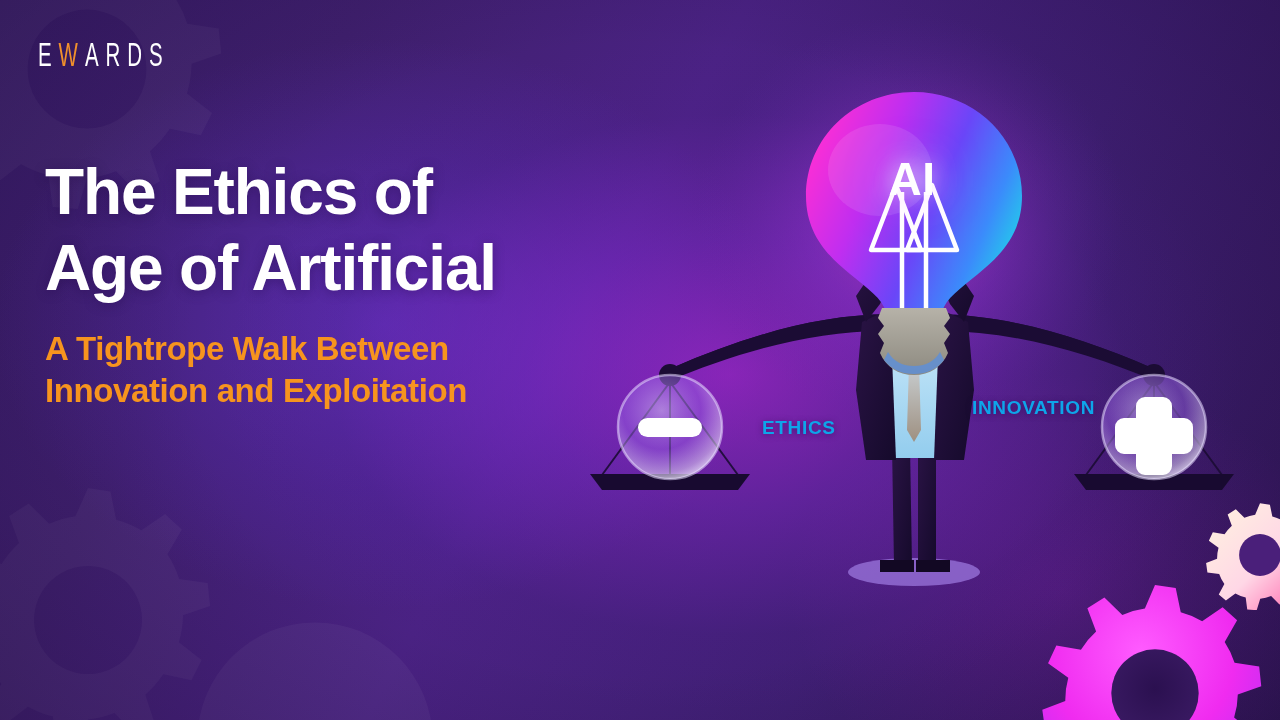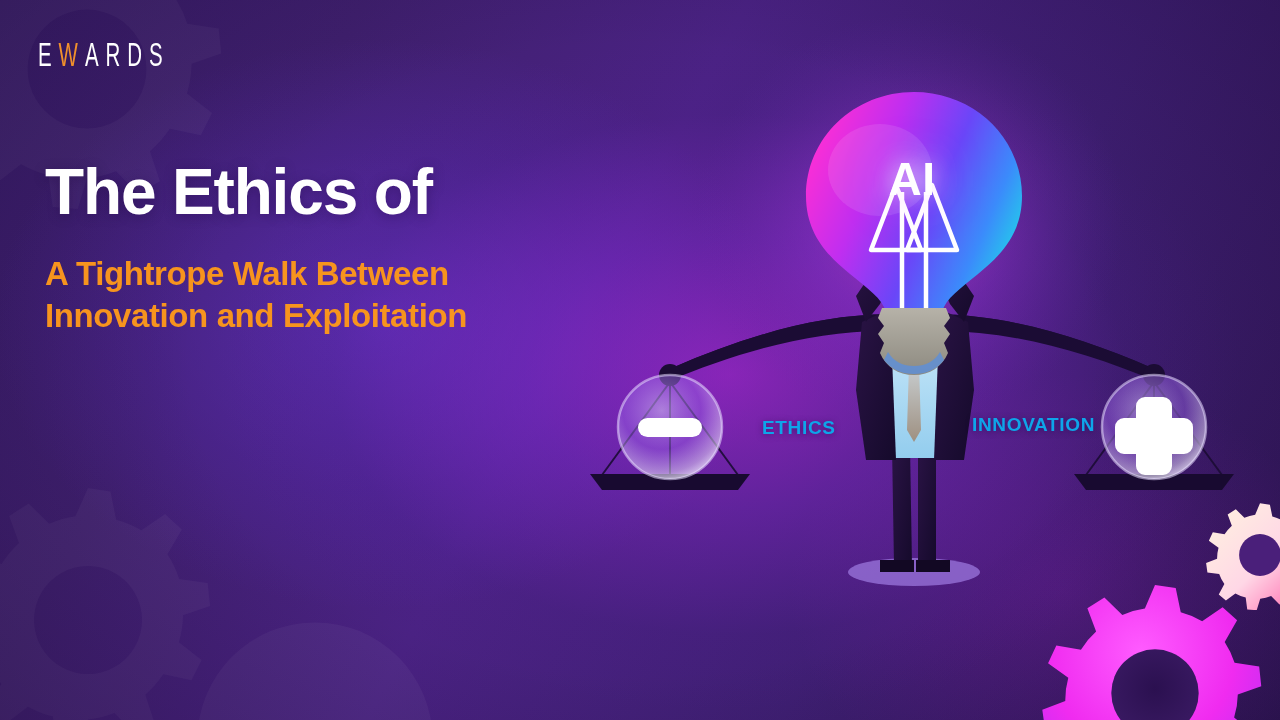"Age of Artificial" span.ln { html: none -> <span>Age of Artificial</span> }
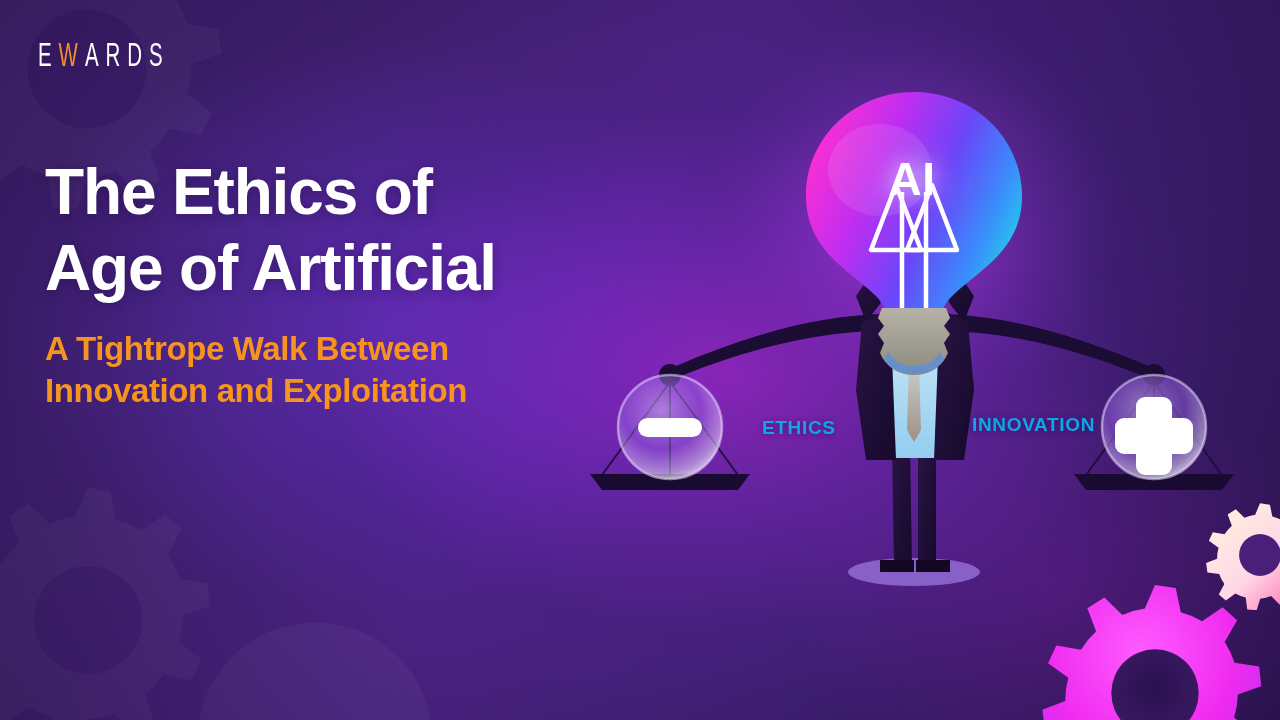"INNOVATION" .lbl-innovation { top: 354px -> 337px }
